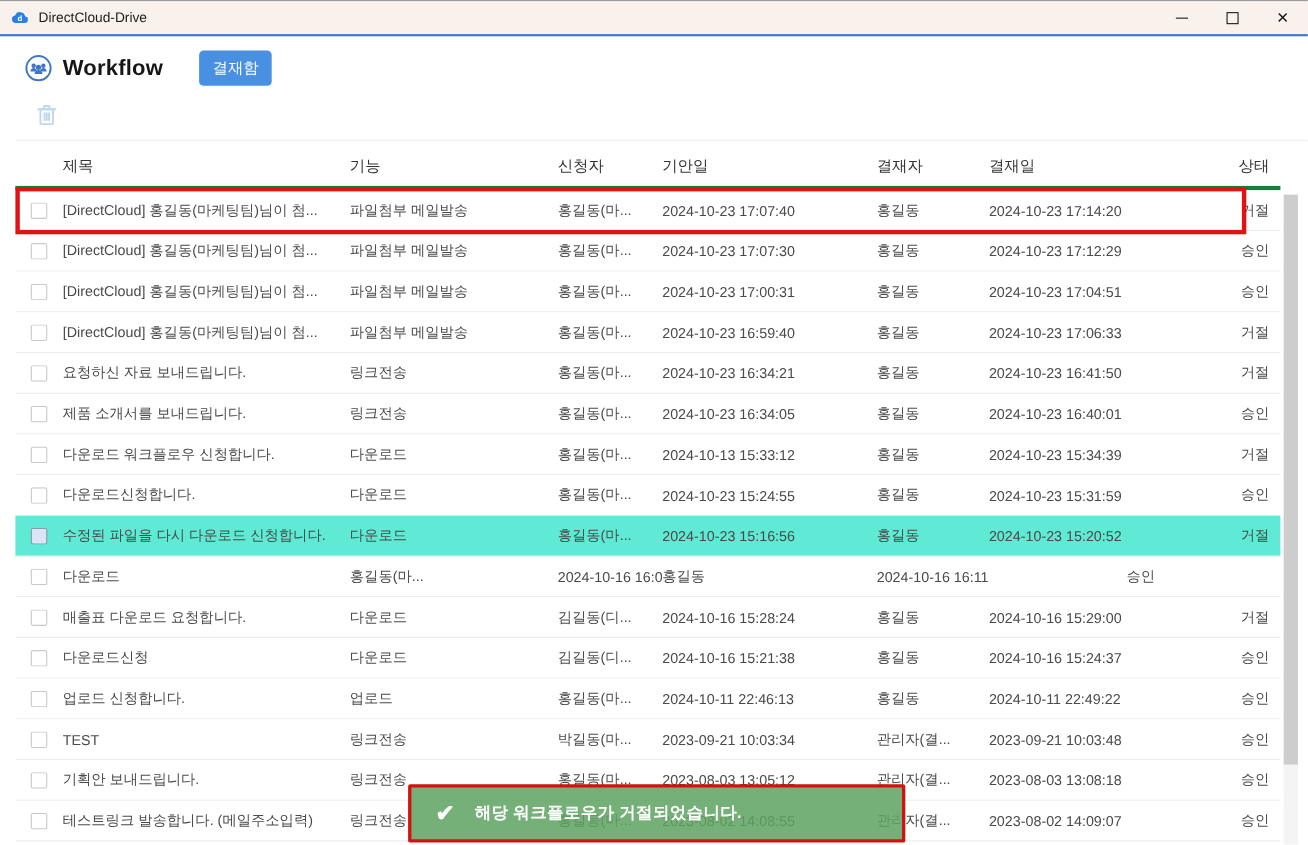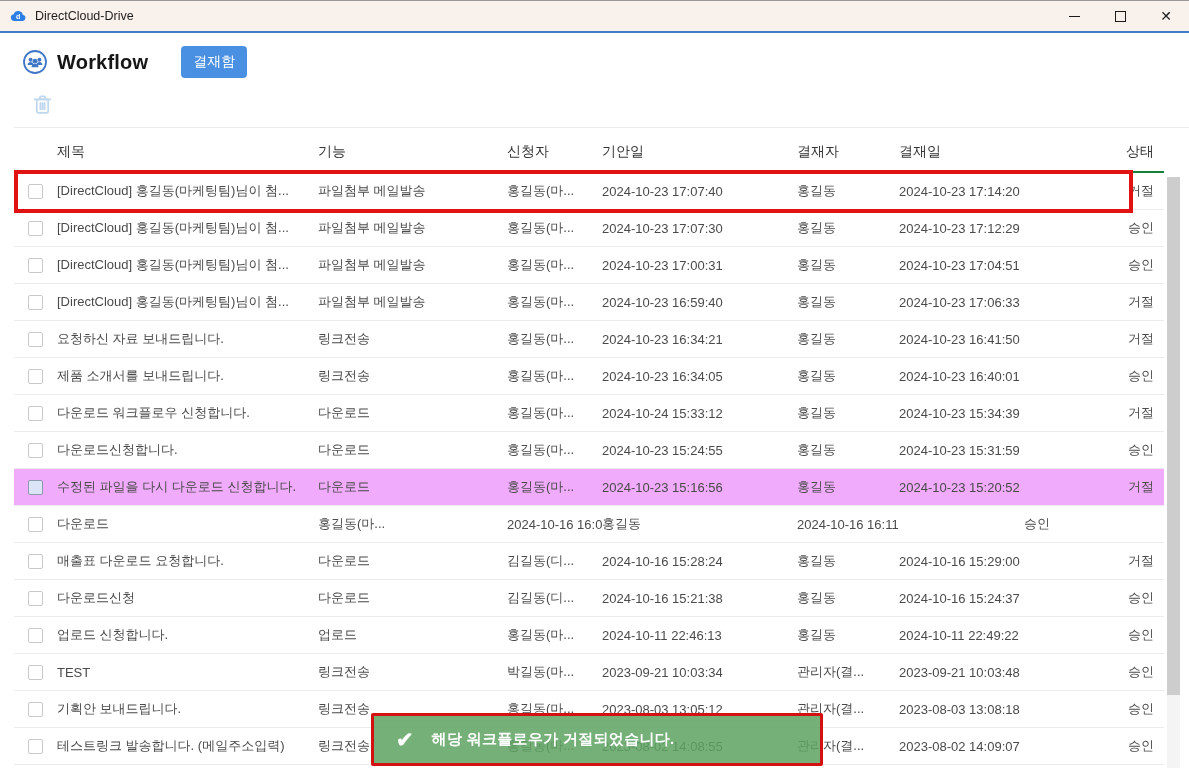"제목" .thead { border-bottom: 2px solid #15803d -> 4px solid #15803d }
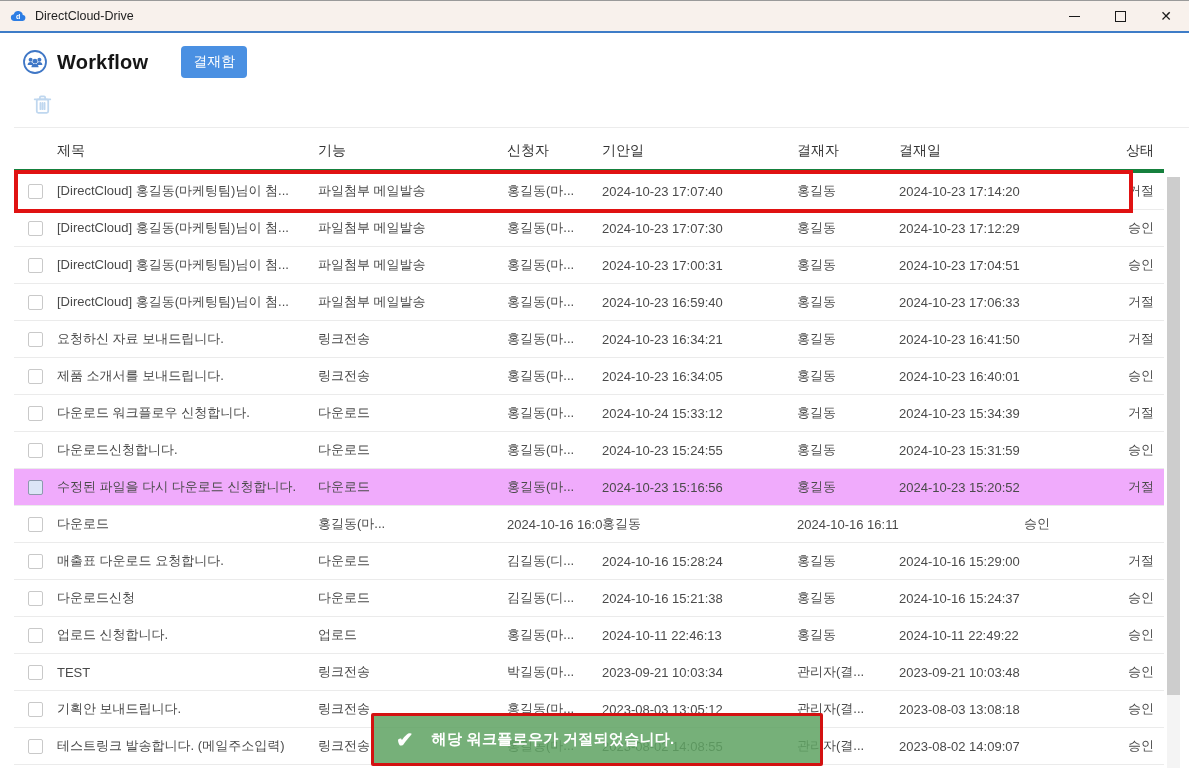"2024-10-24 15:33:12" div.cell { text: 2024-10-24 -> 2024-10-13 }
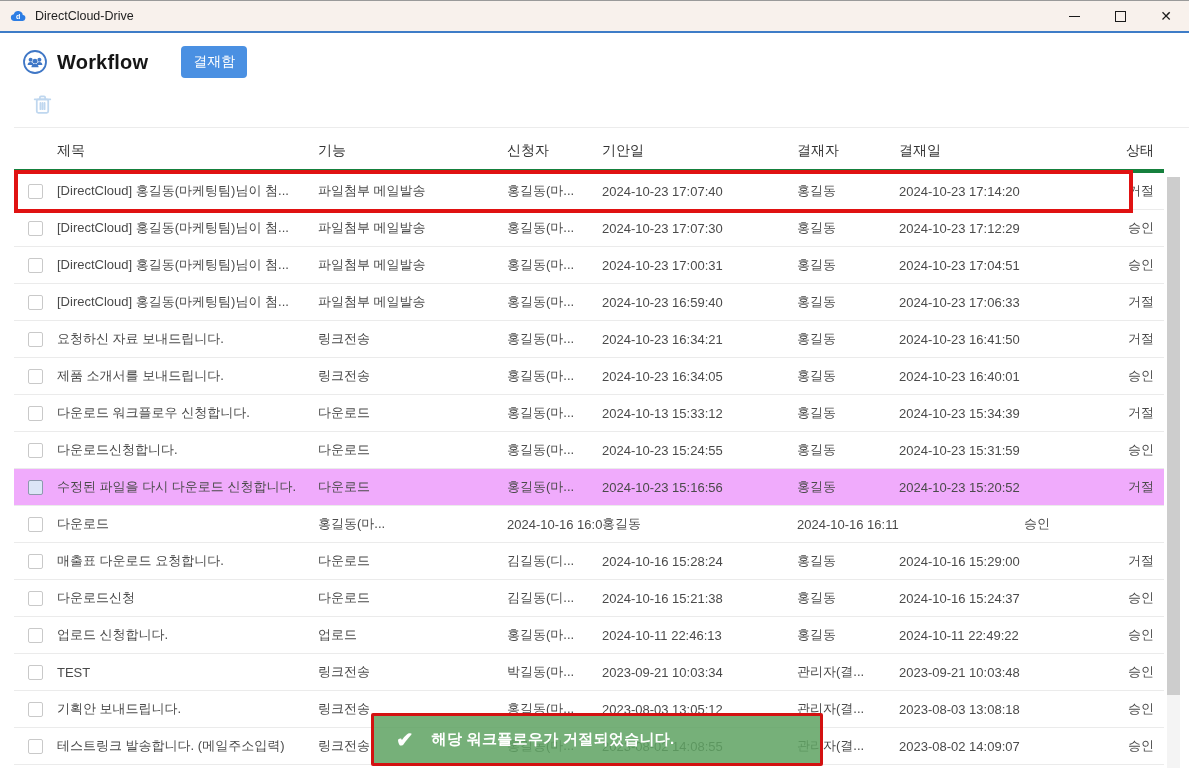"수정된 파일을 다시 다운로드 신청합니다." .trow.selected { background: #f0abfc -> #5eead4 }
